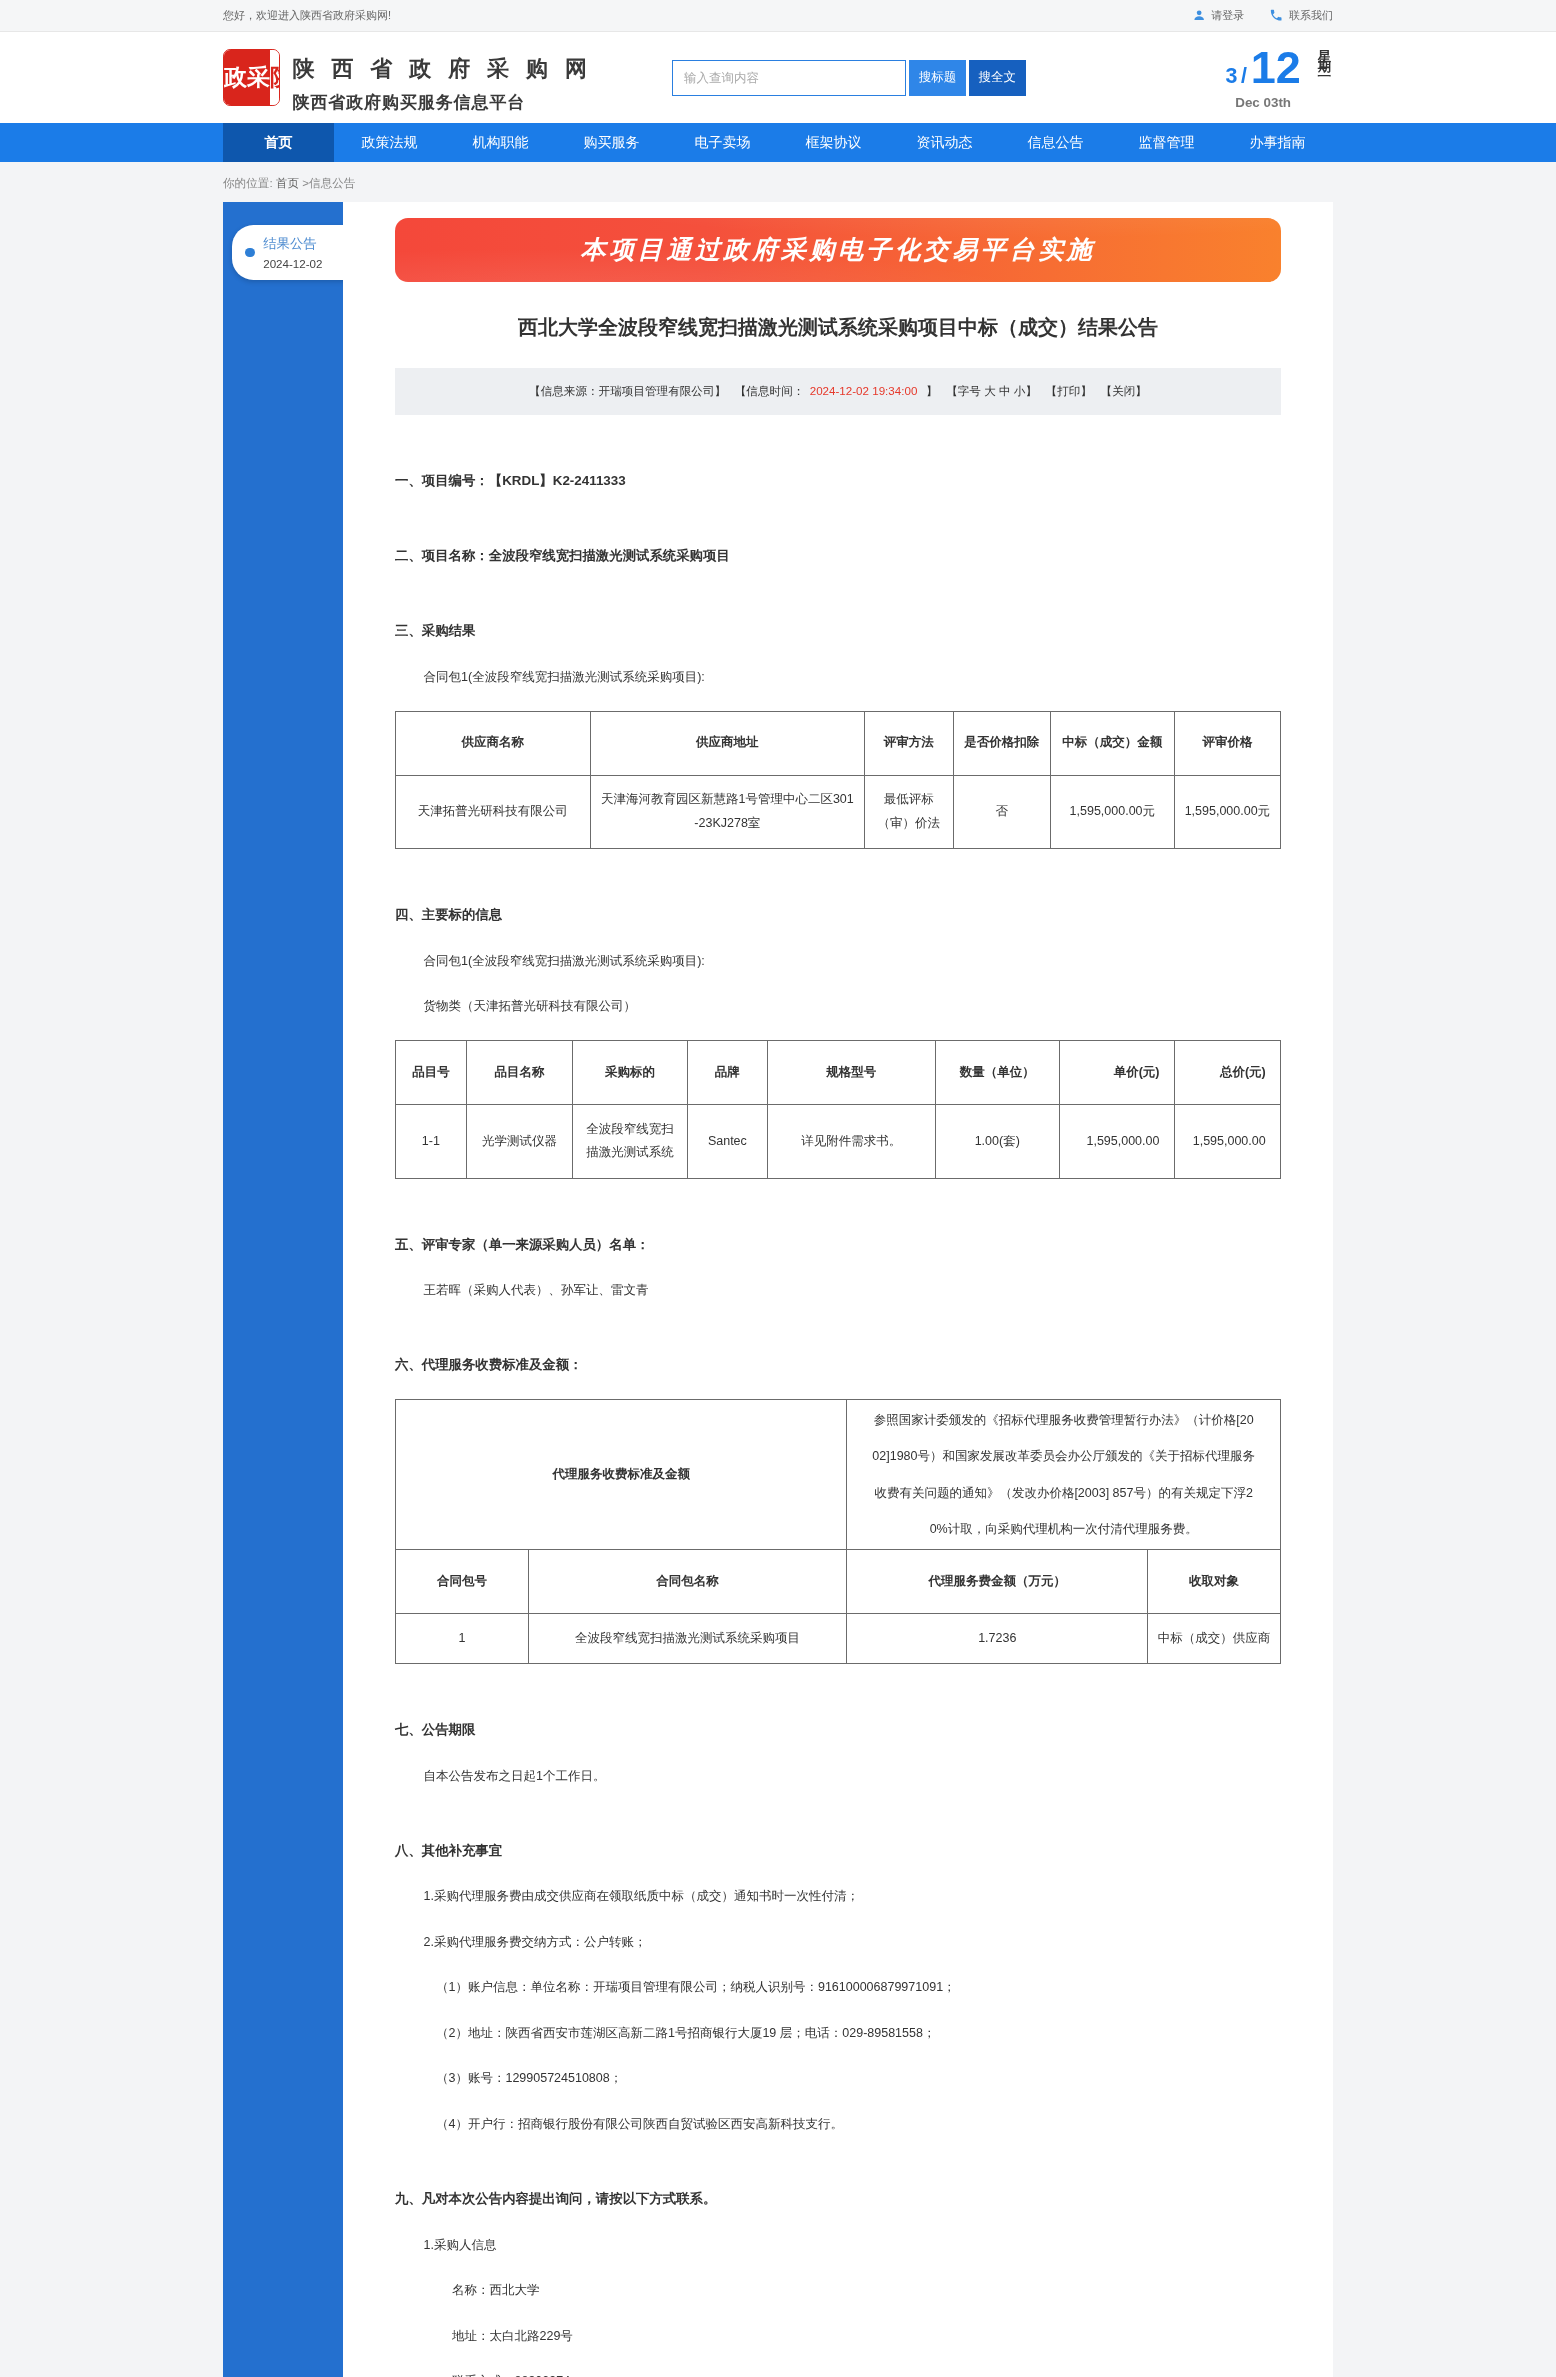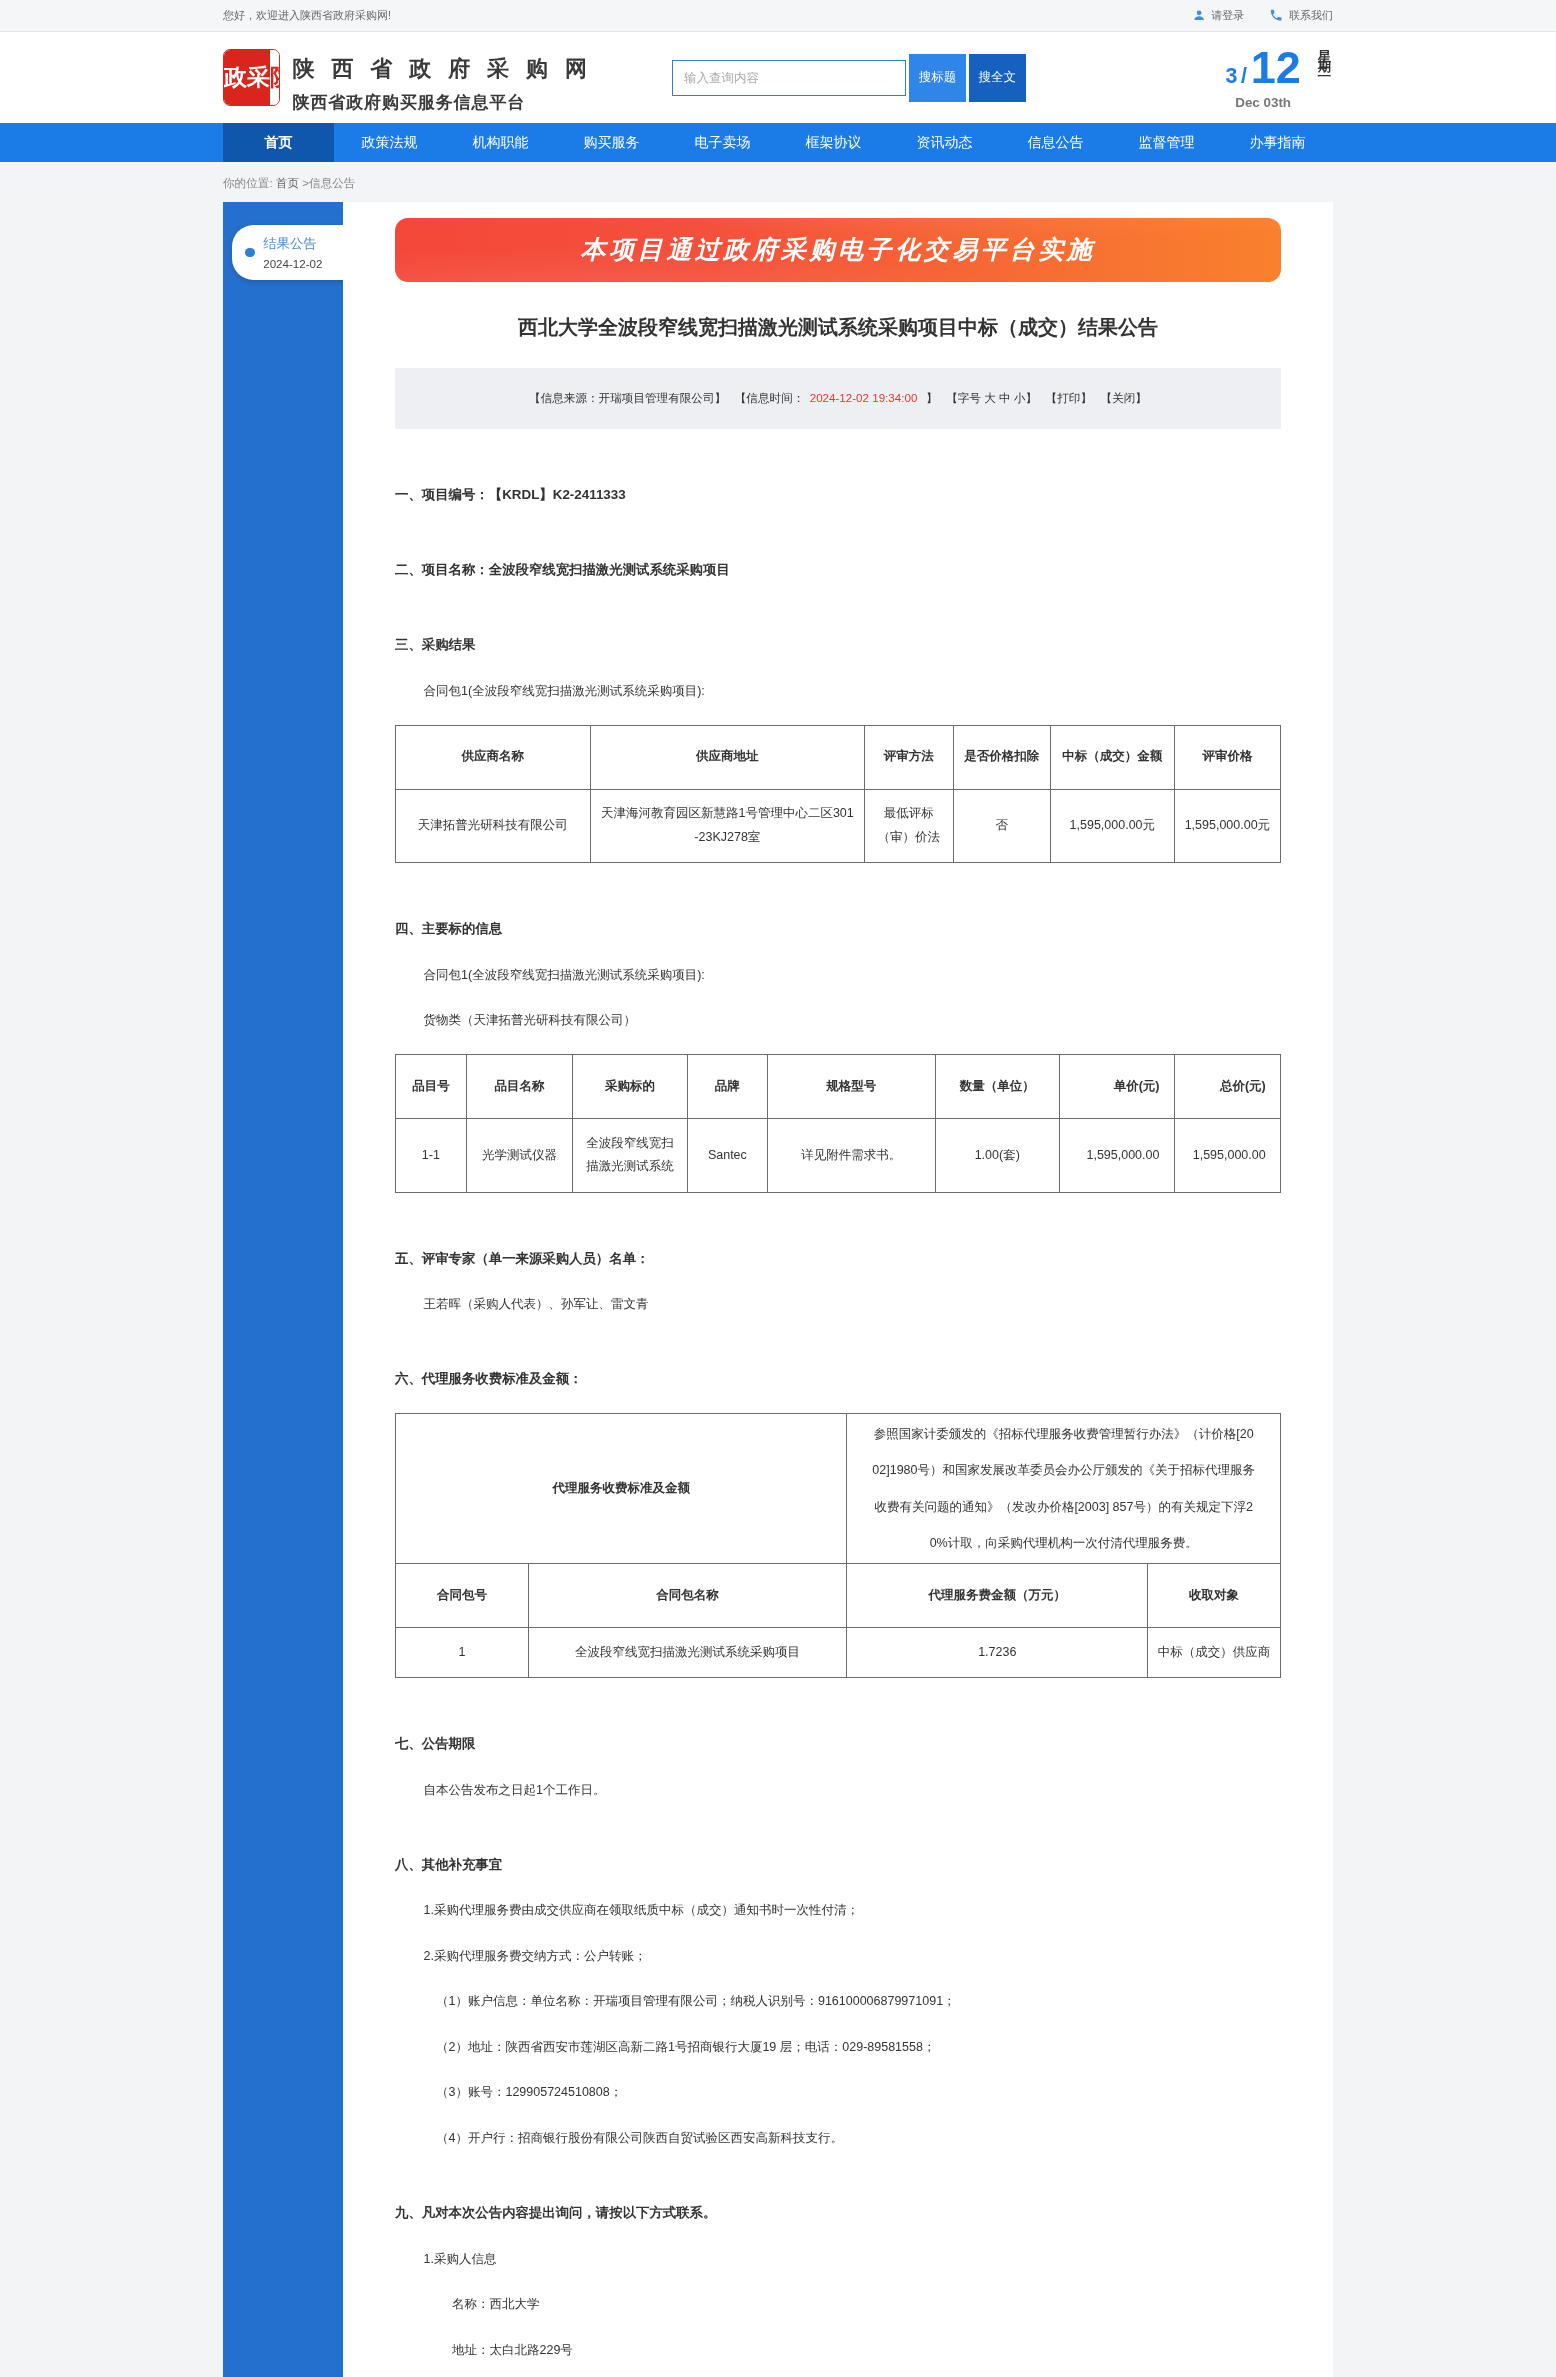"搜标题" .search .btn { height: 48px -> 36px }
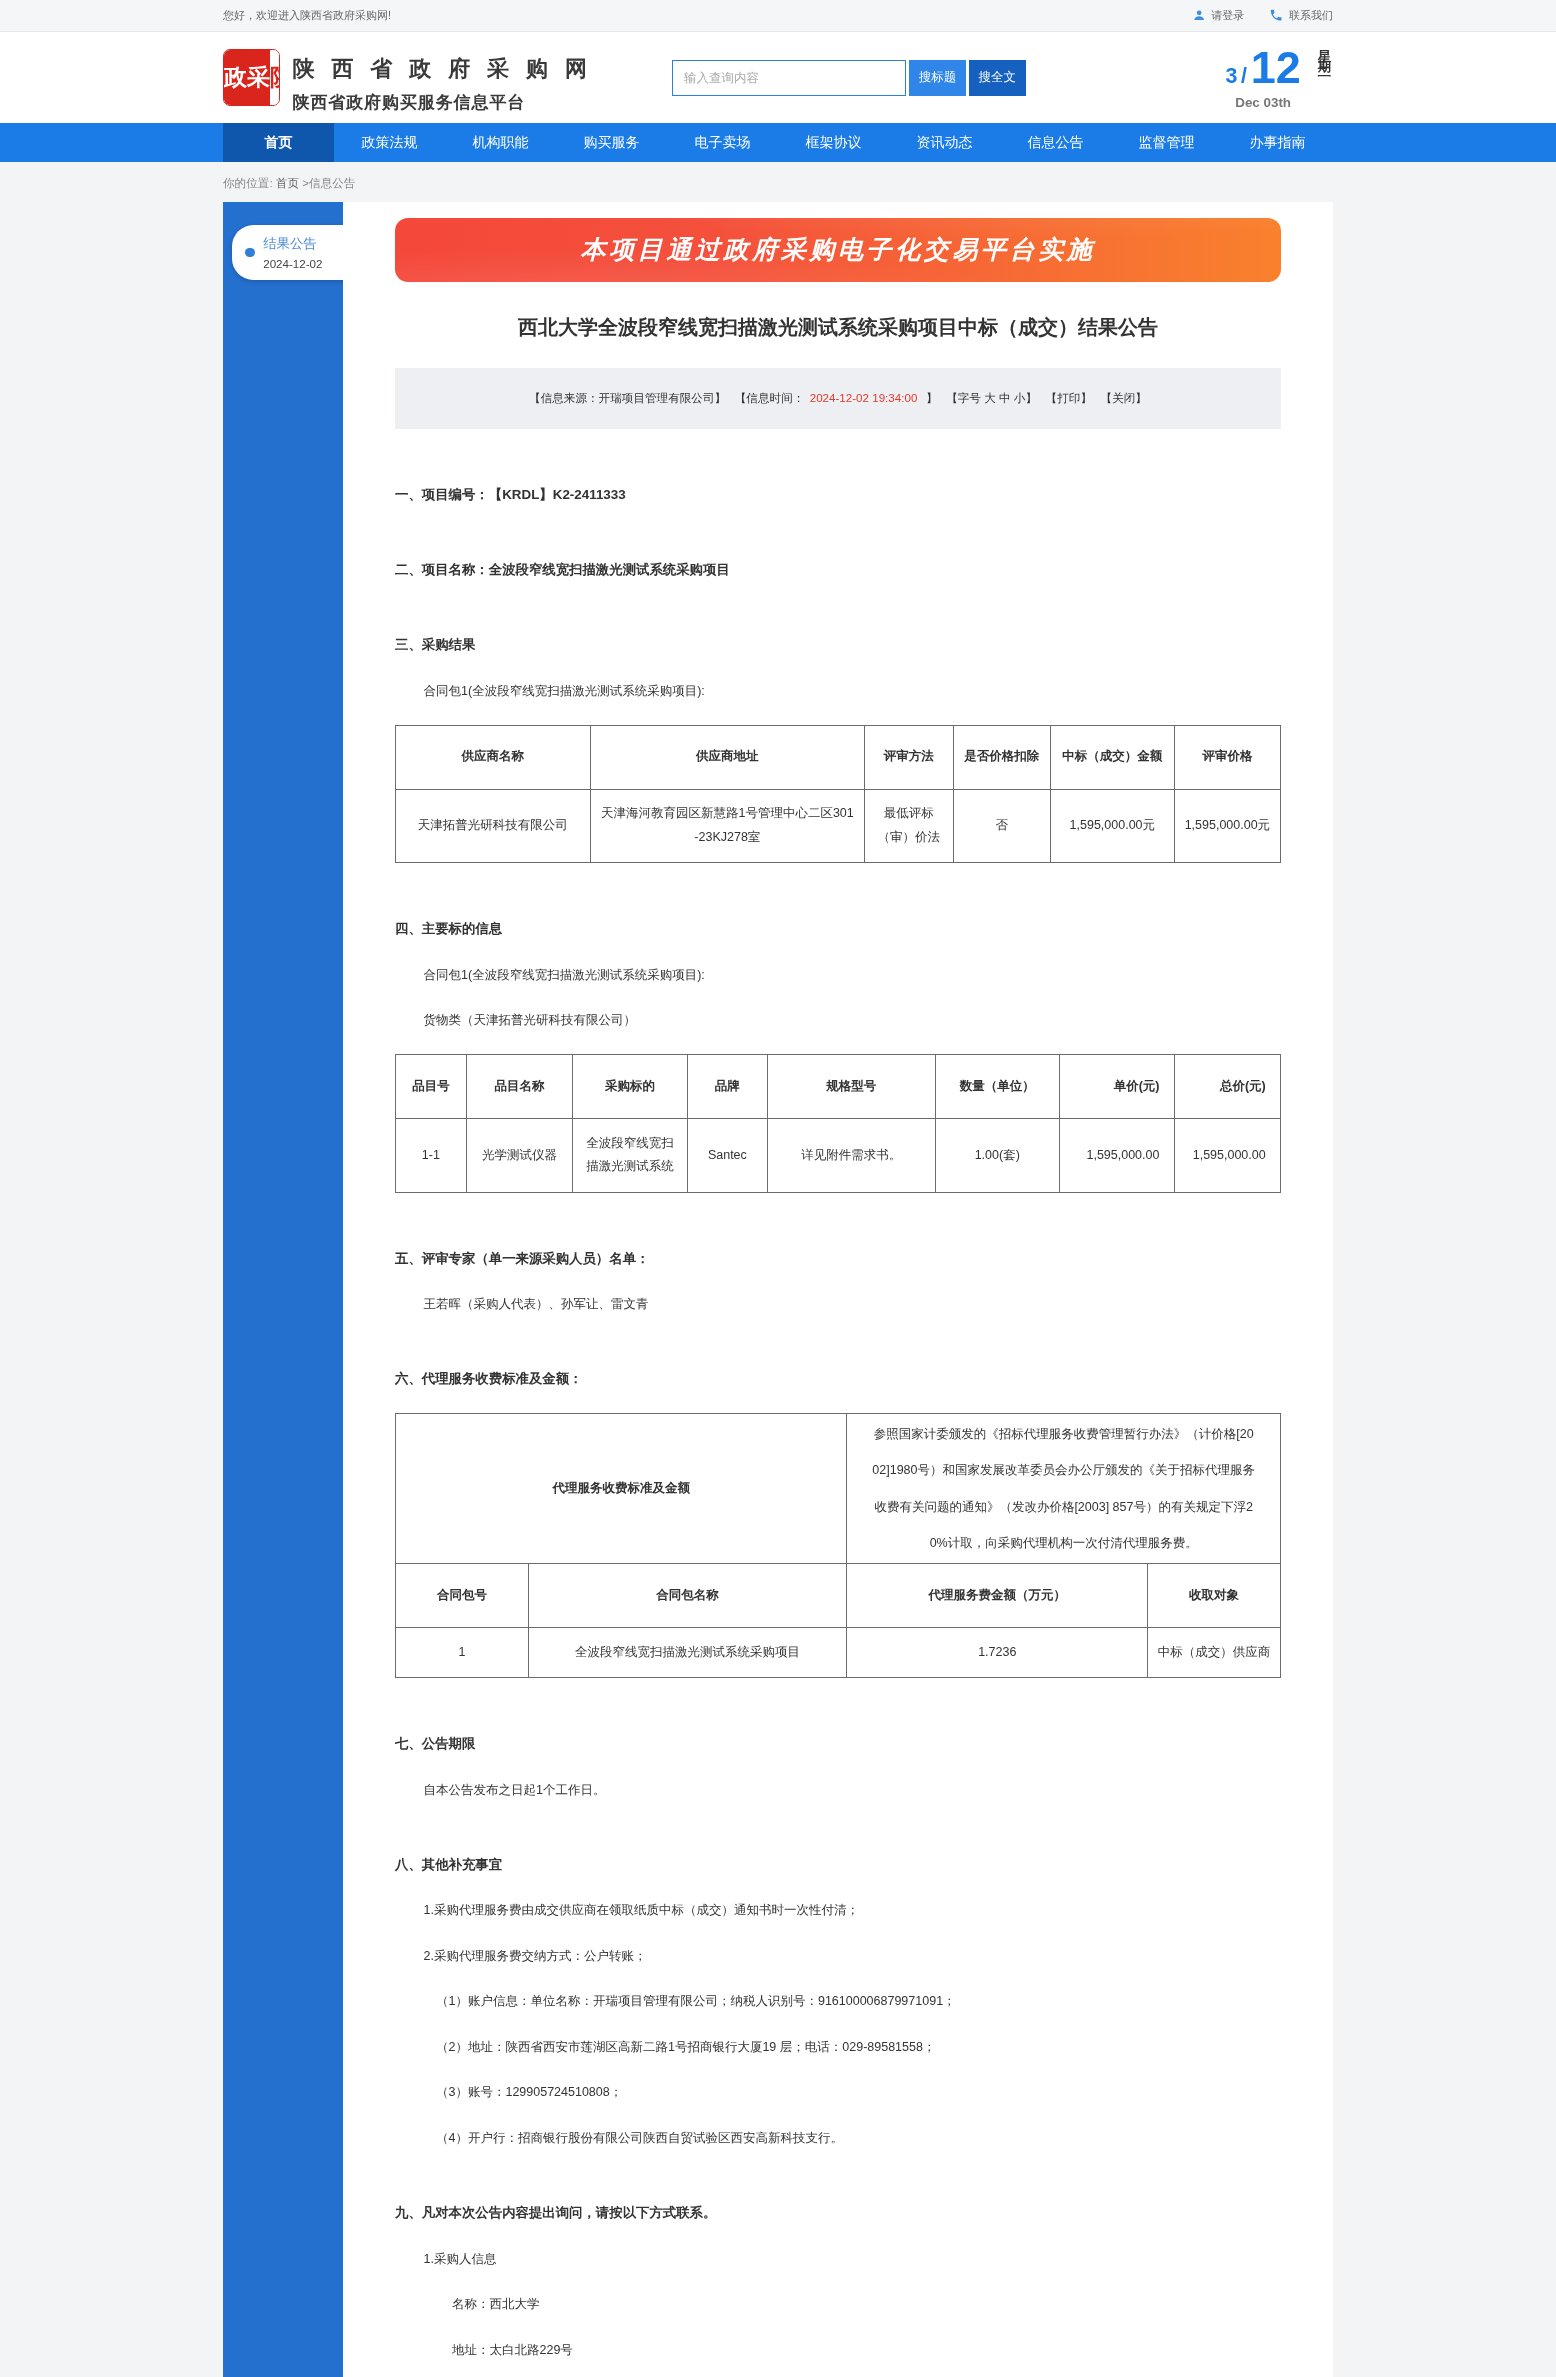"【信息来源：开瑞项目管理有限公司】 【信息时间： 2024-12-02" .meta { padding: 23px 0 -> 16px 0 }
